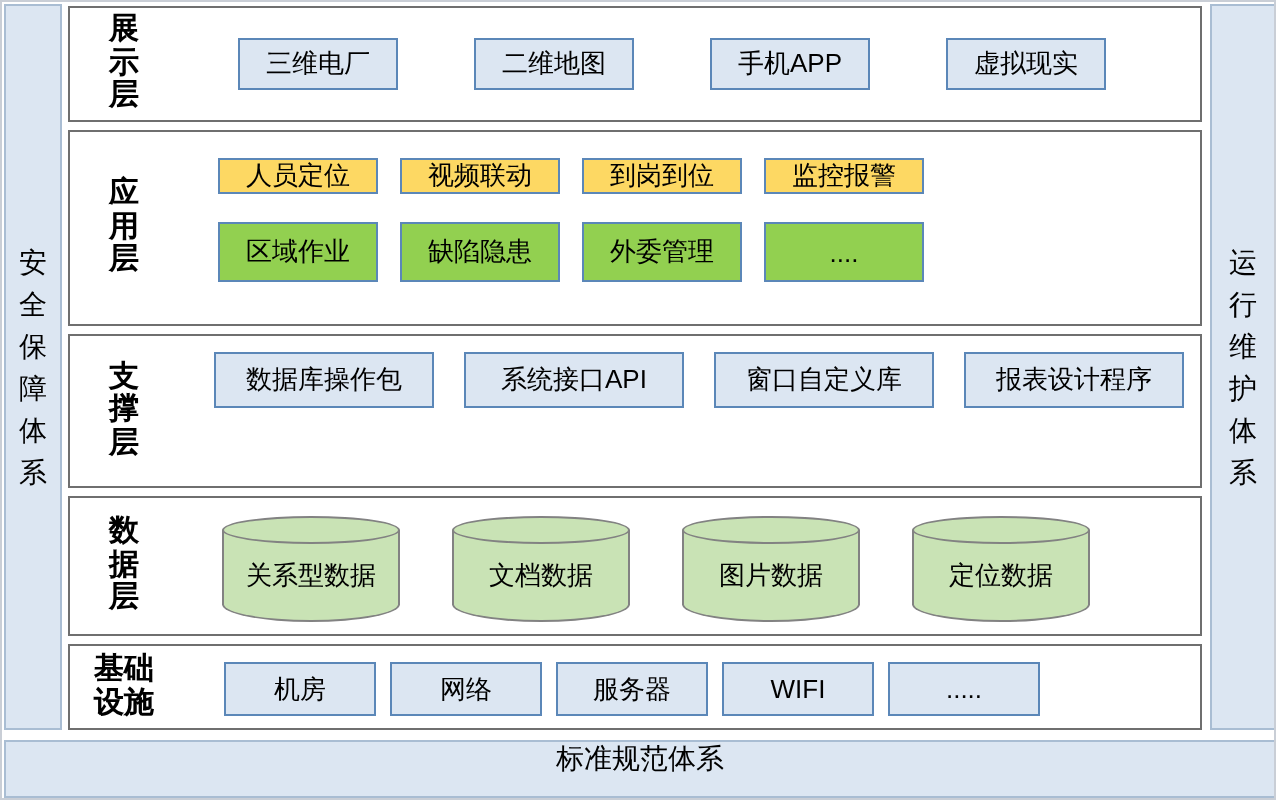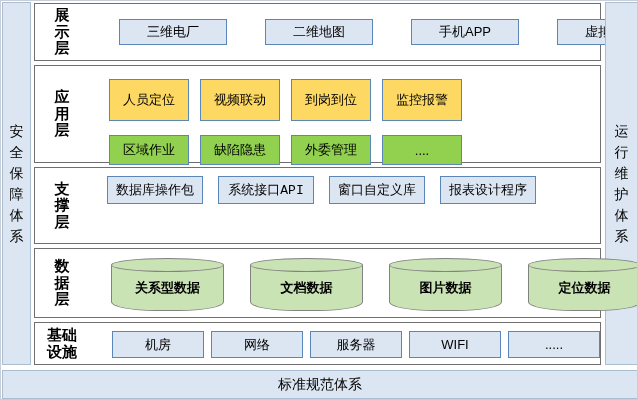"三维电厂" .presentation-layer .box { width: 108px -> 80px }
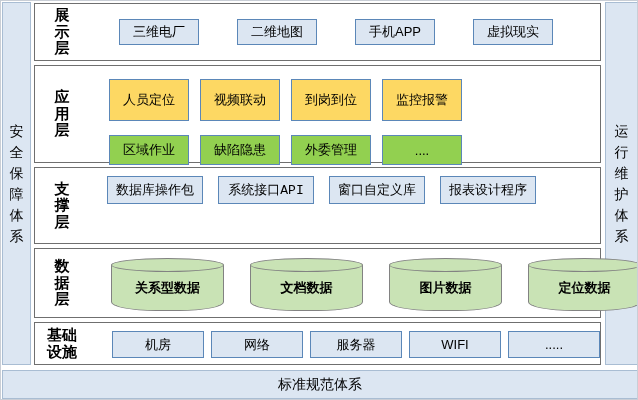"人员定位" .application-layer .box { height: 42px -> 18px }
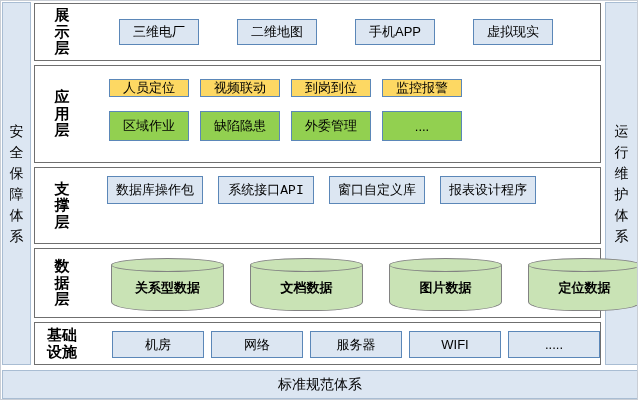"数据库操作包" .support-layer .box { font-family: Liberation Mono, monospace -> none; width: 96px -> 110px }
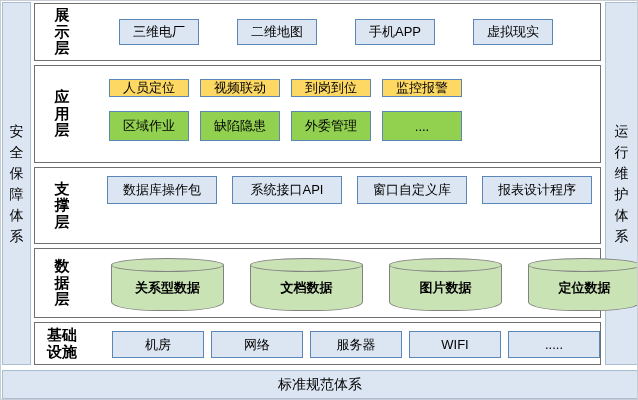"关系型数据" .cylinder { font-weight: bold -> none; width: 113px -> 89px }
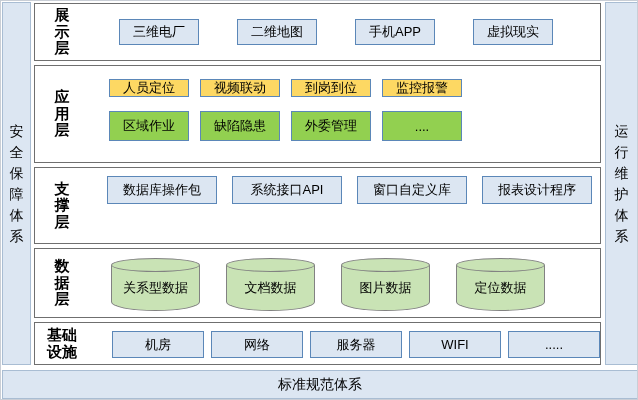"机房" .infrastructure-layer .box { width: 92px -> 76px }
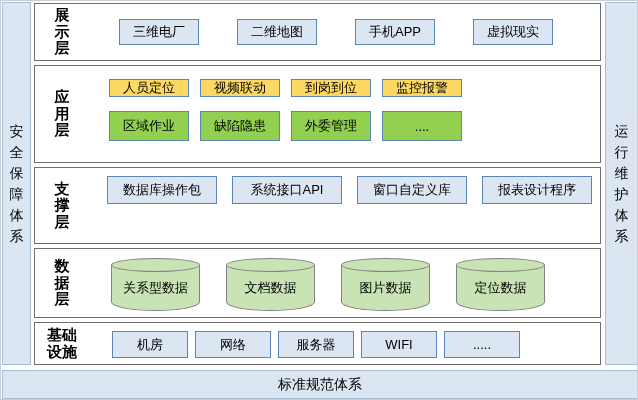"标准规范体系" .bottom-bar { align-items: center -> none }
